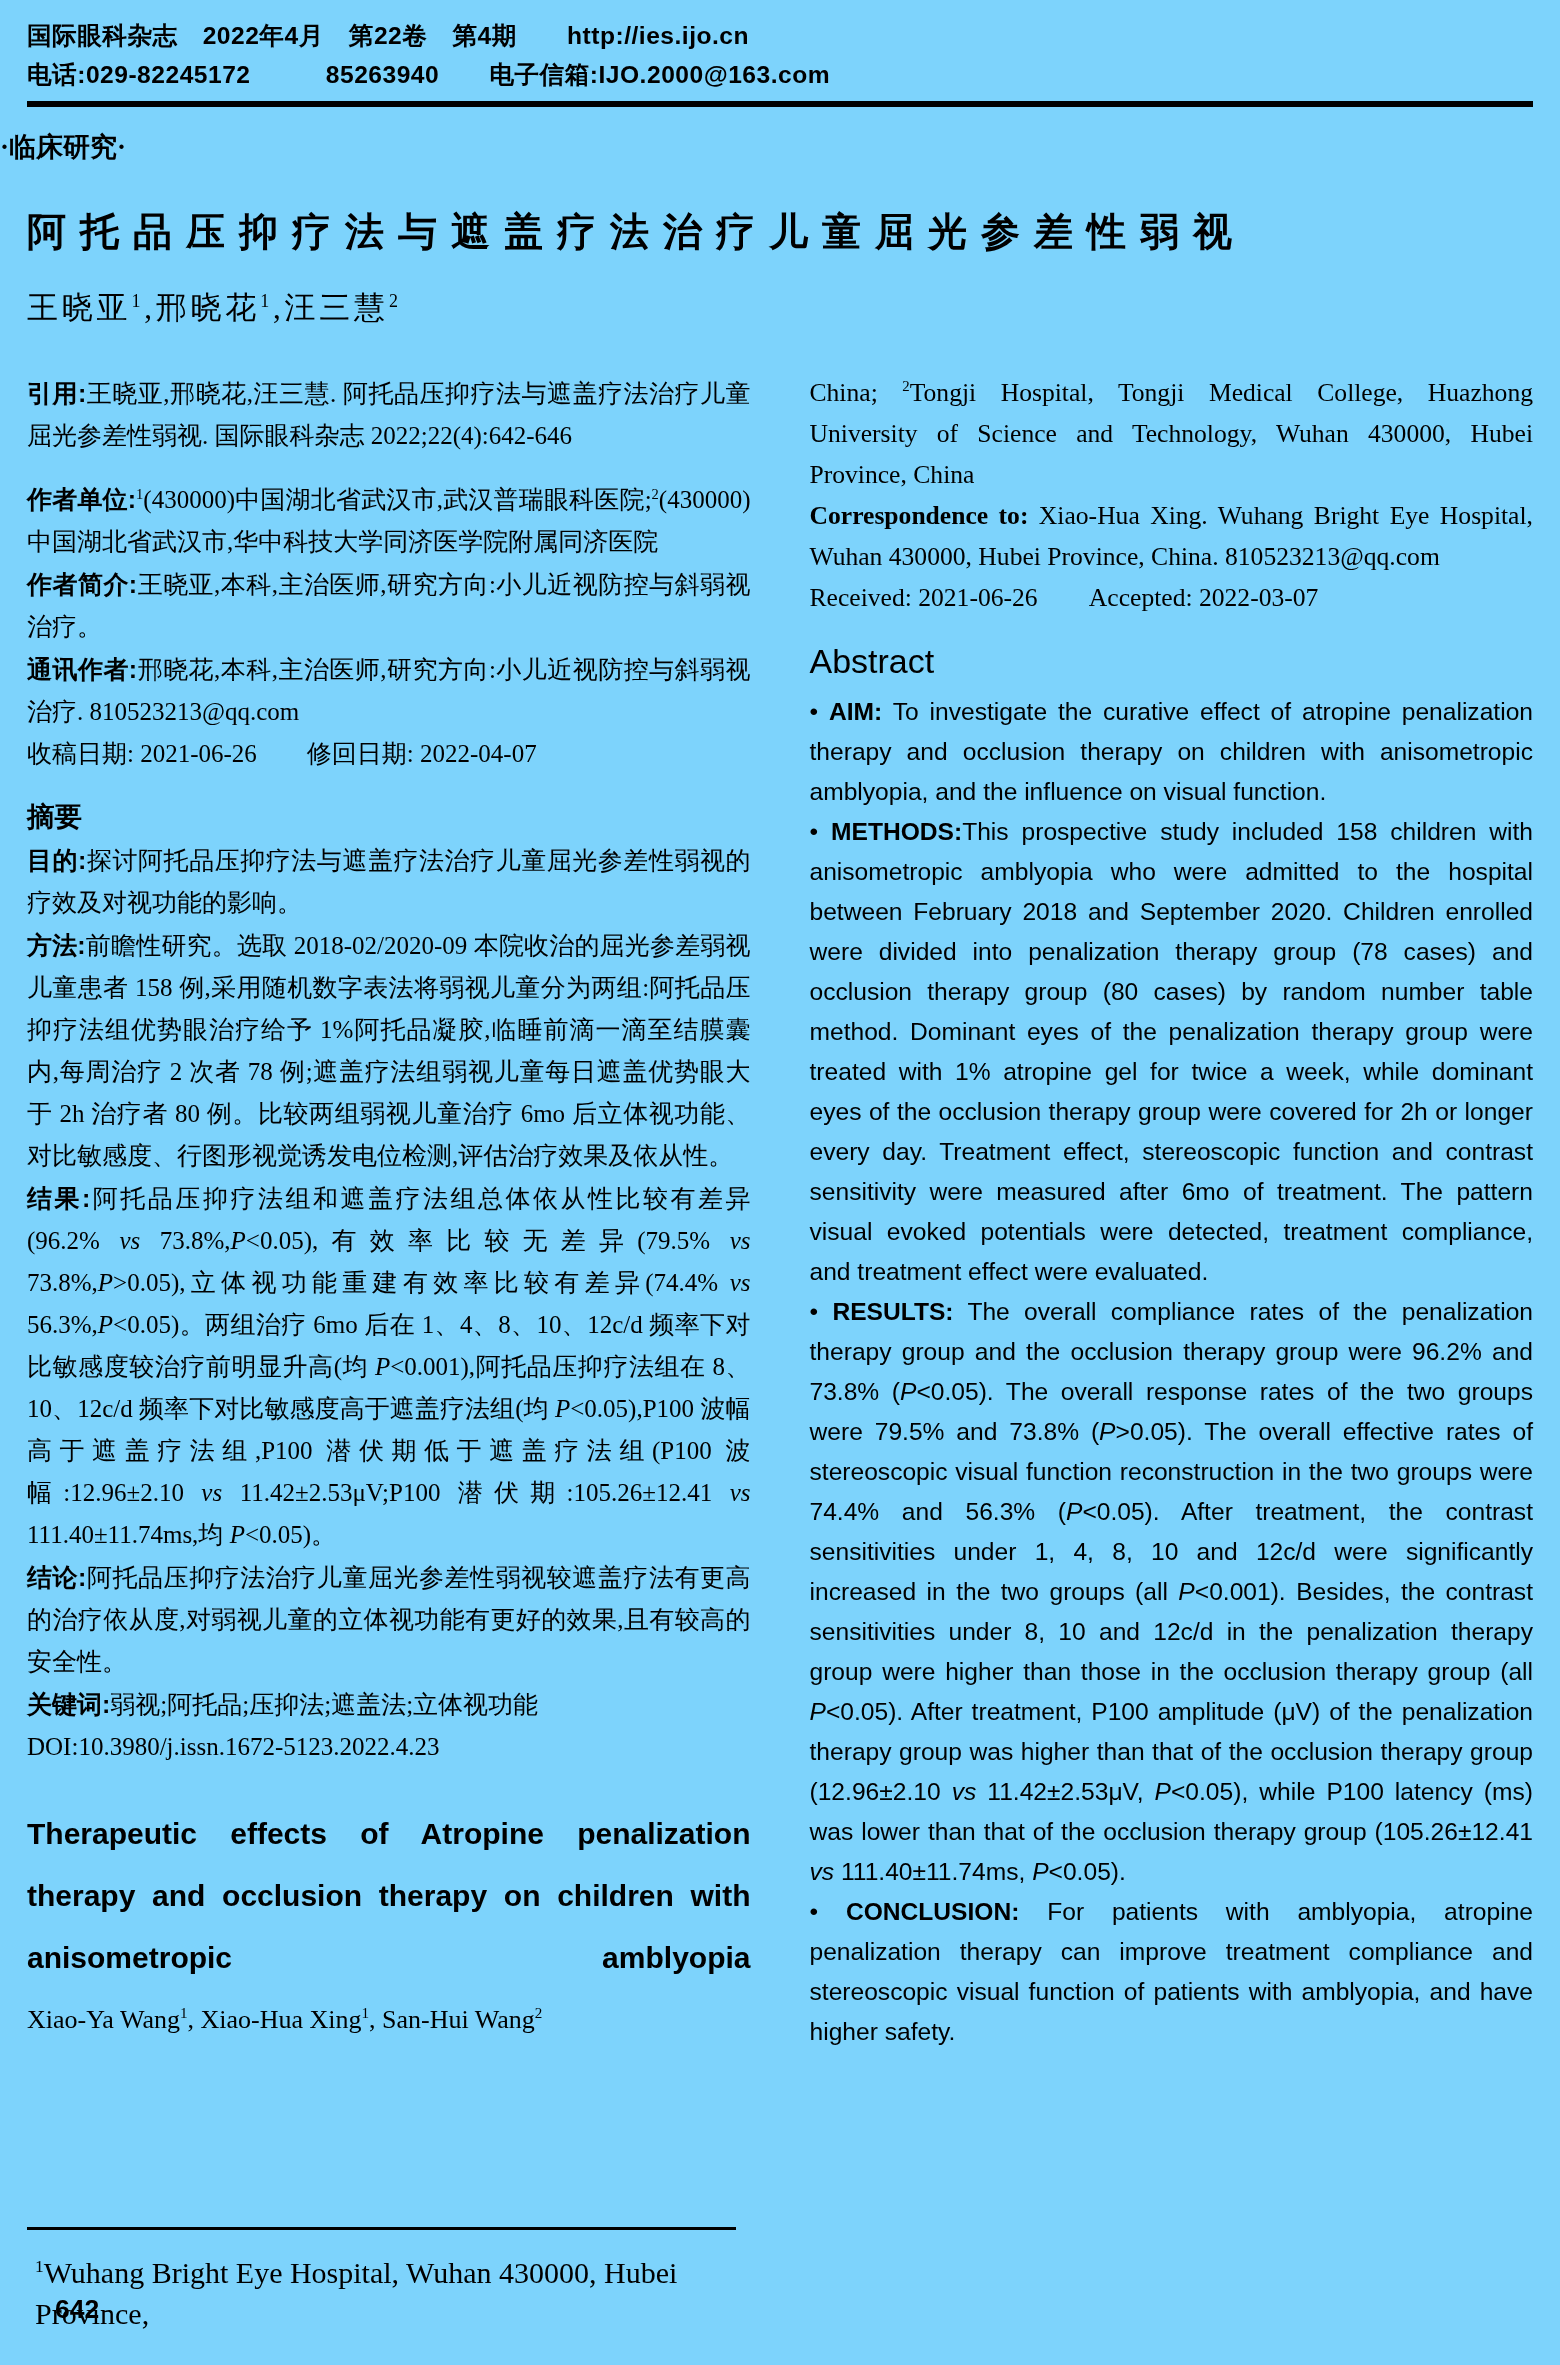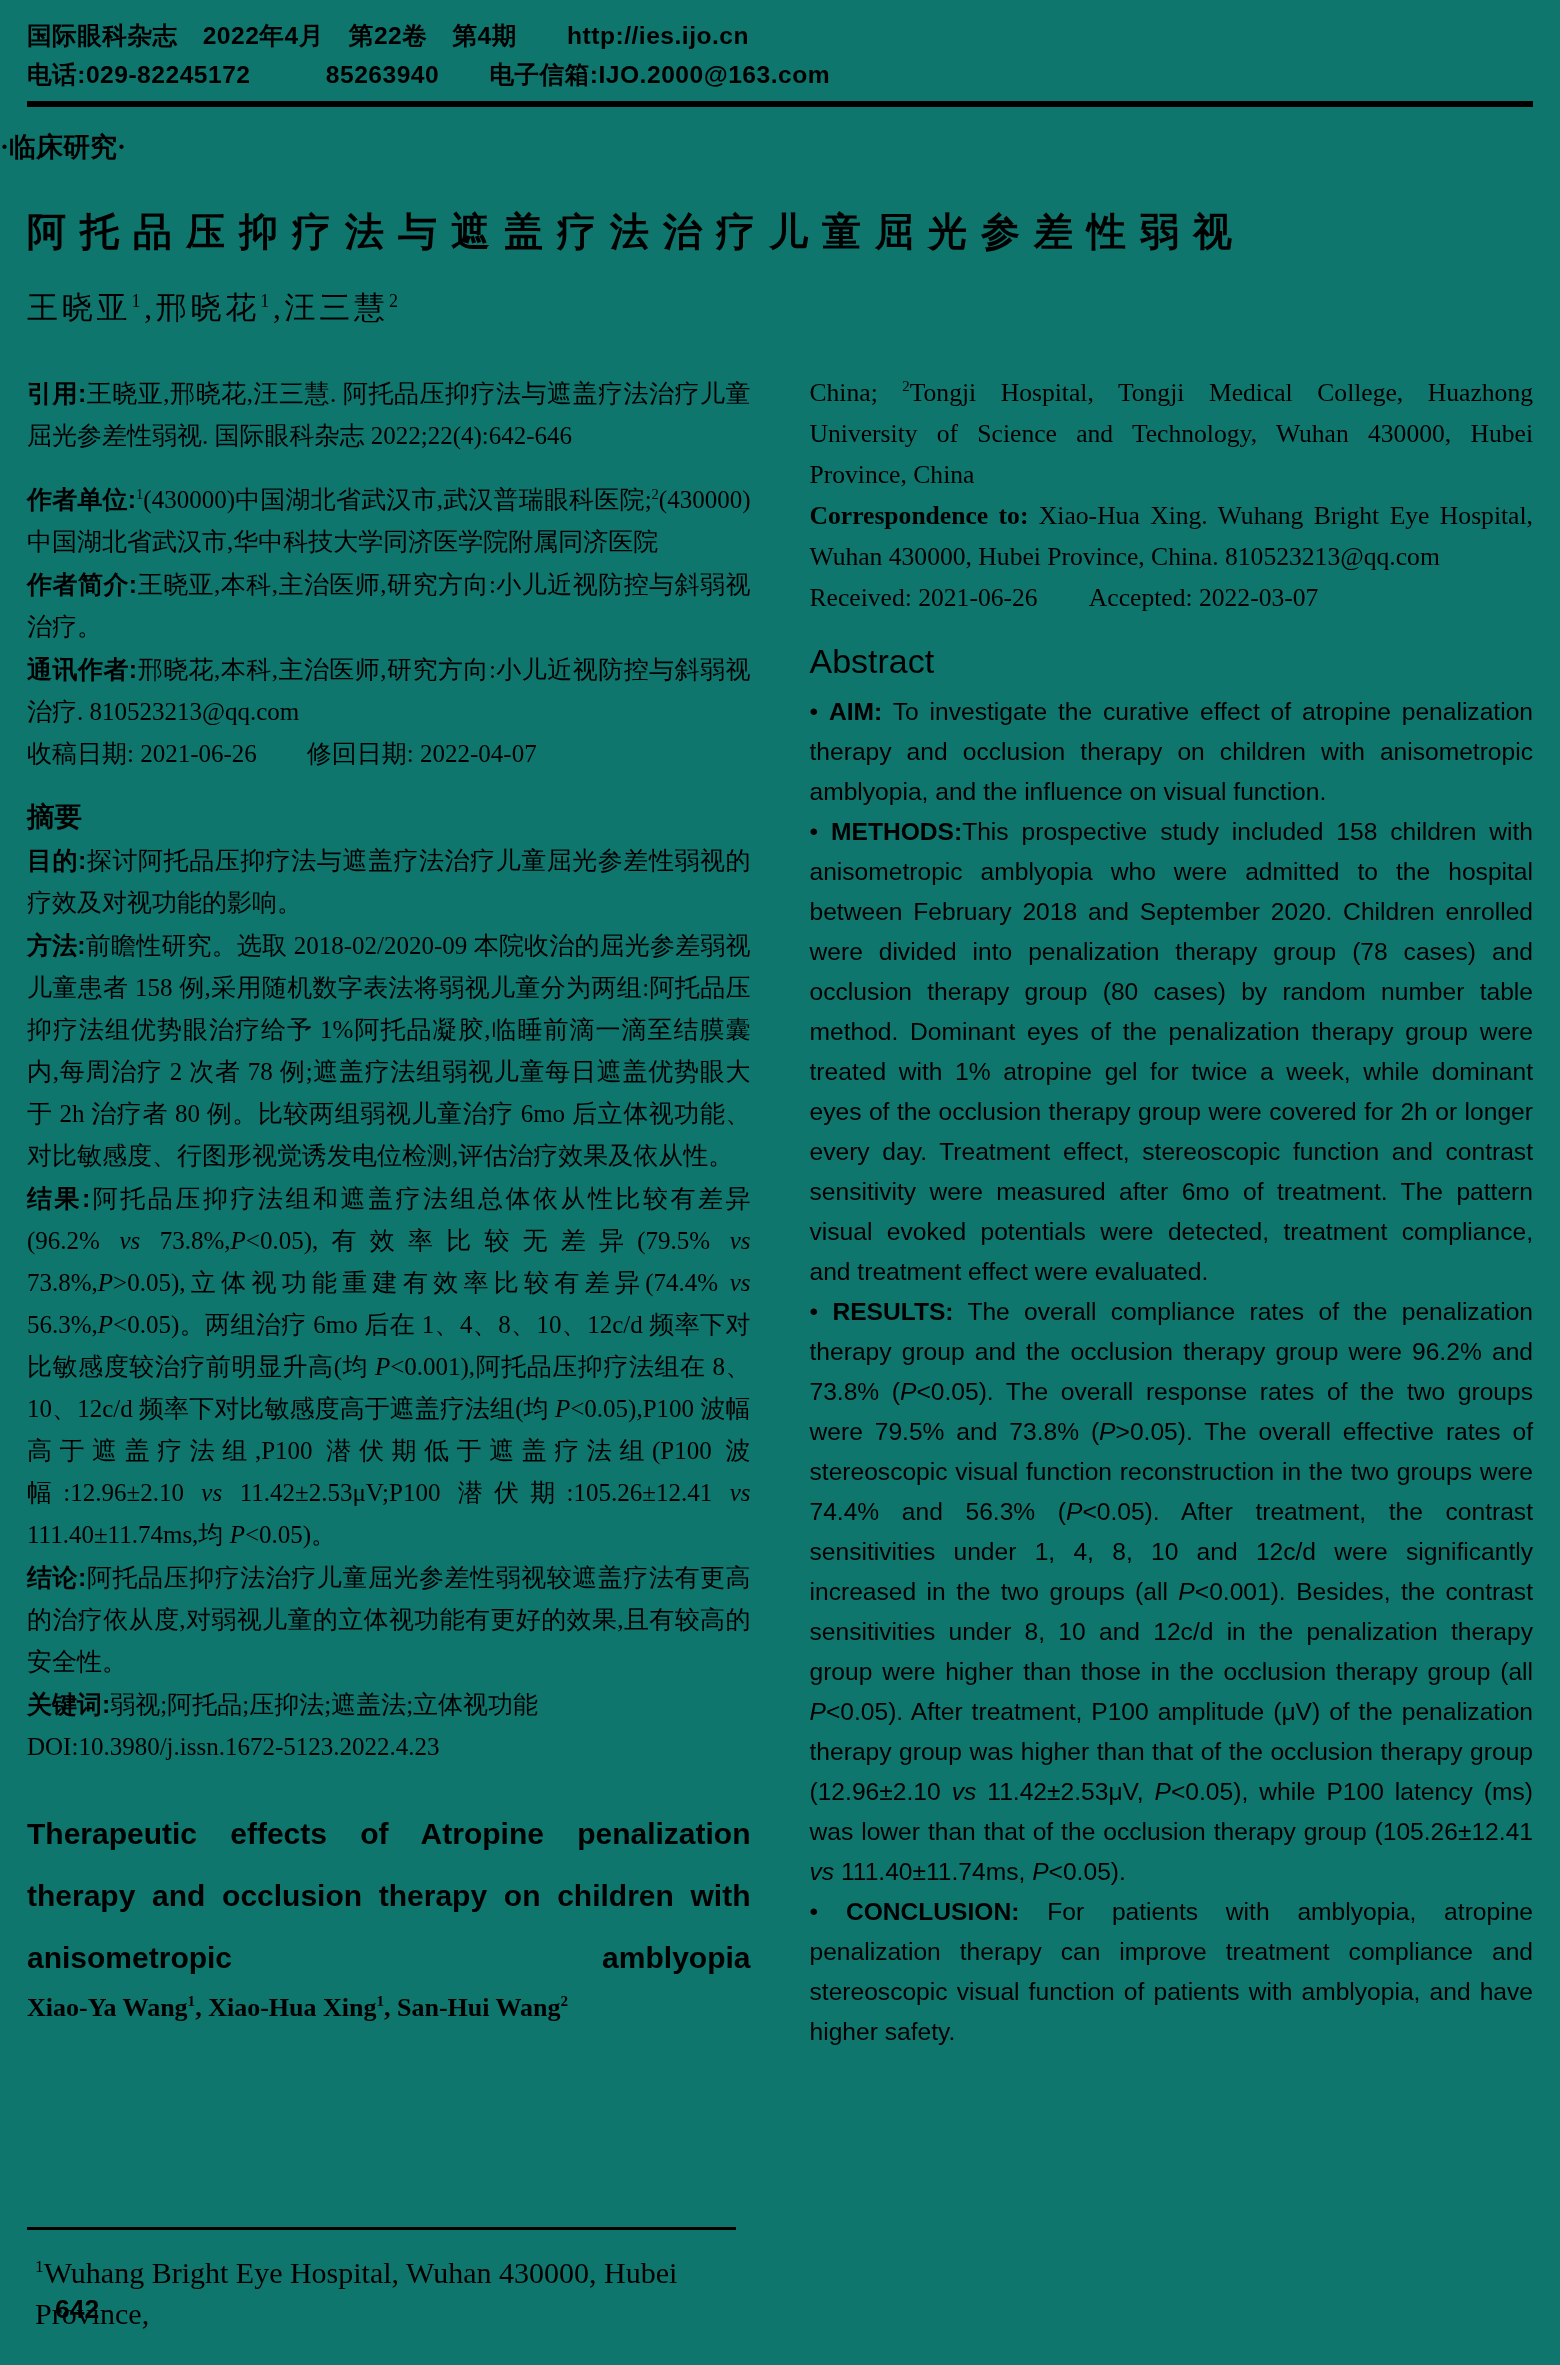"国际眼科杂志 2022年4月 第22卷 第4期" .page { background: #0f766e -> #7dd3fc }
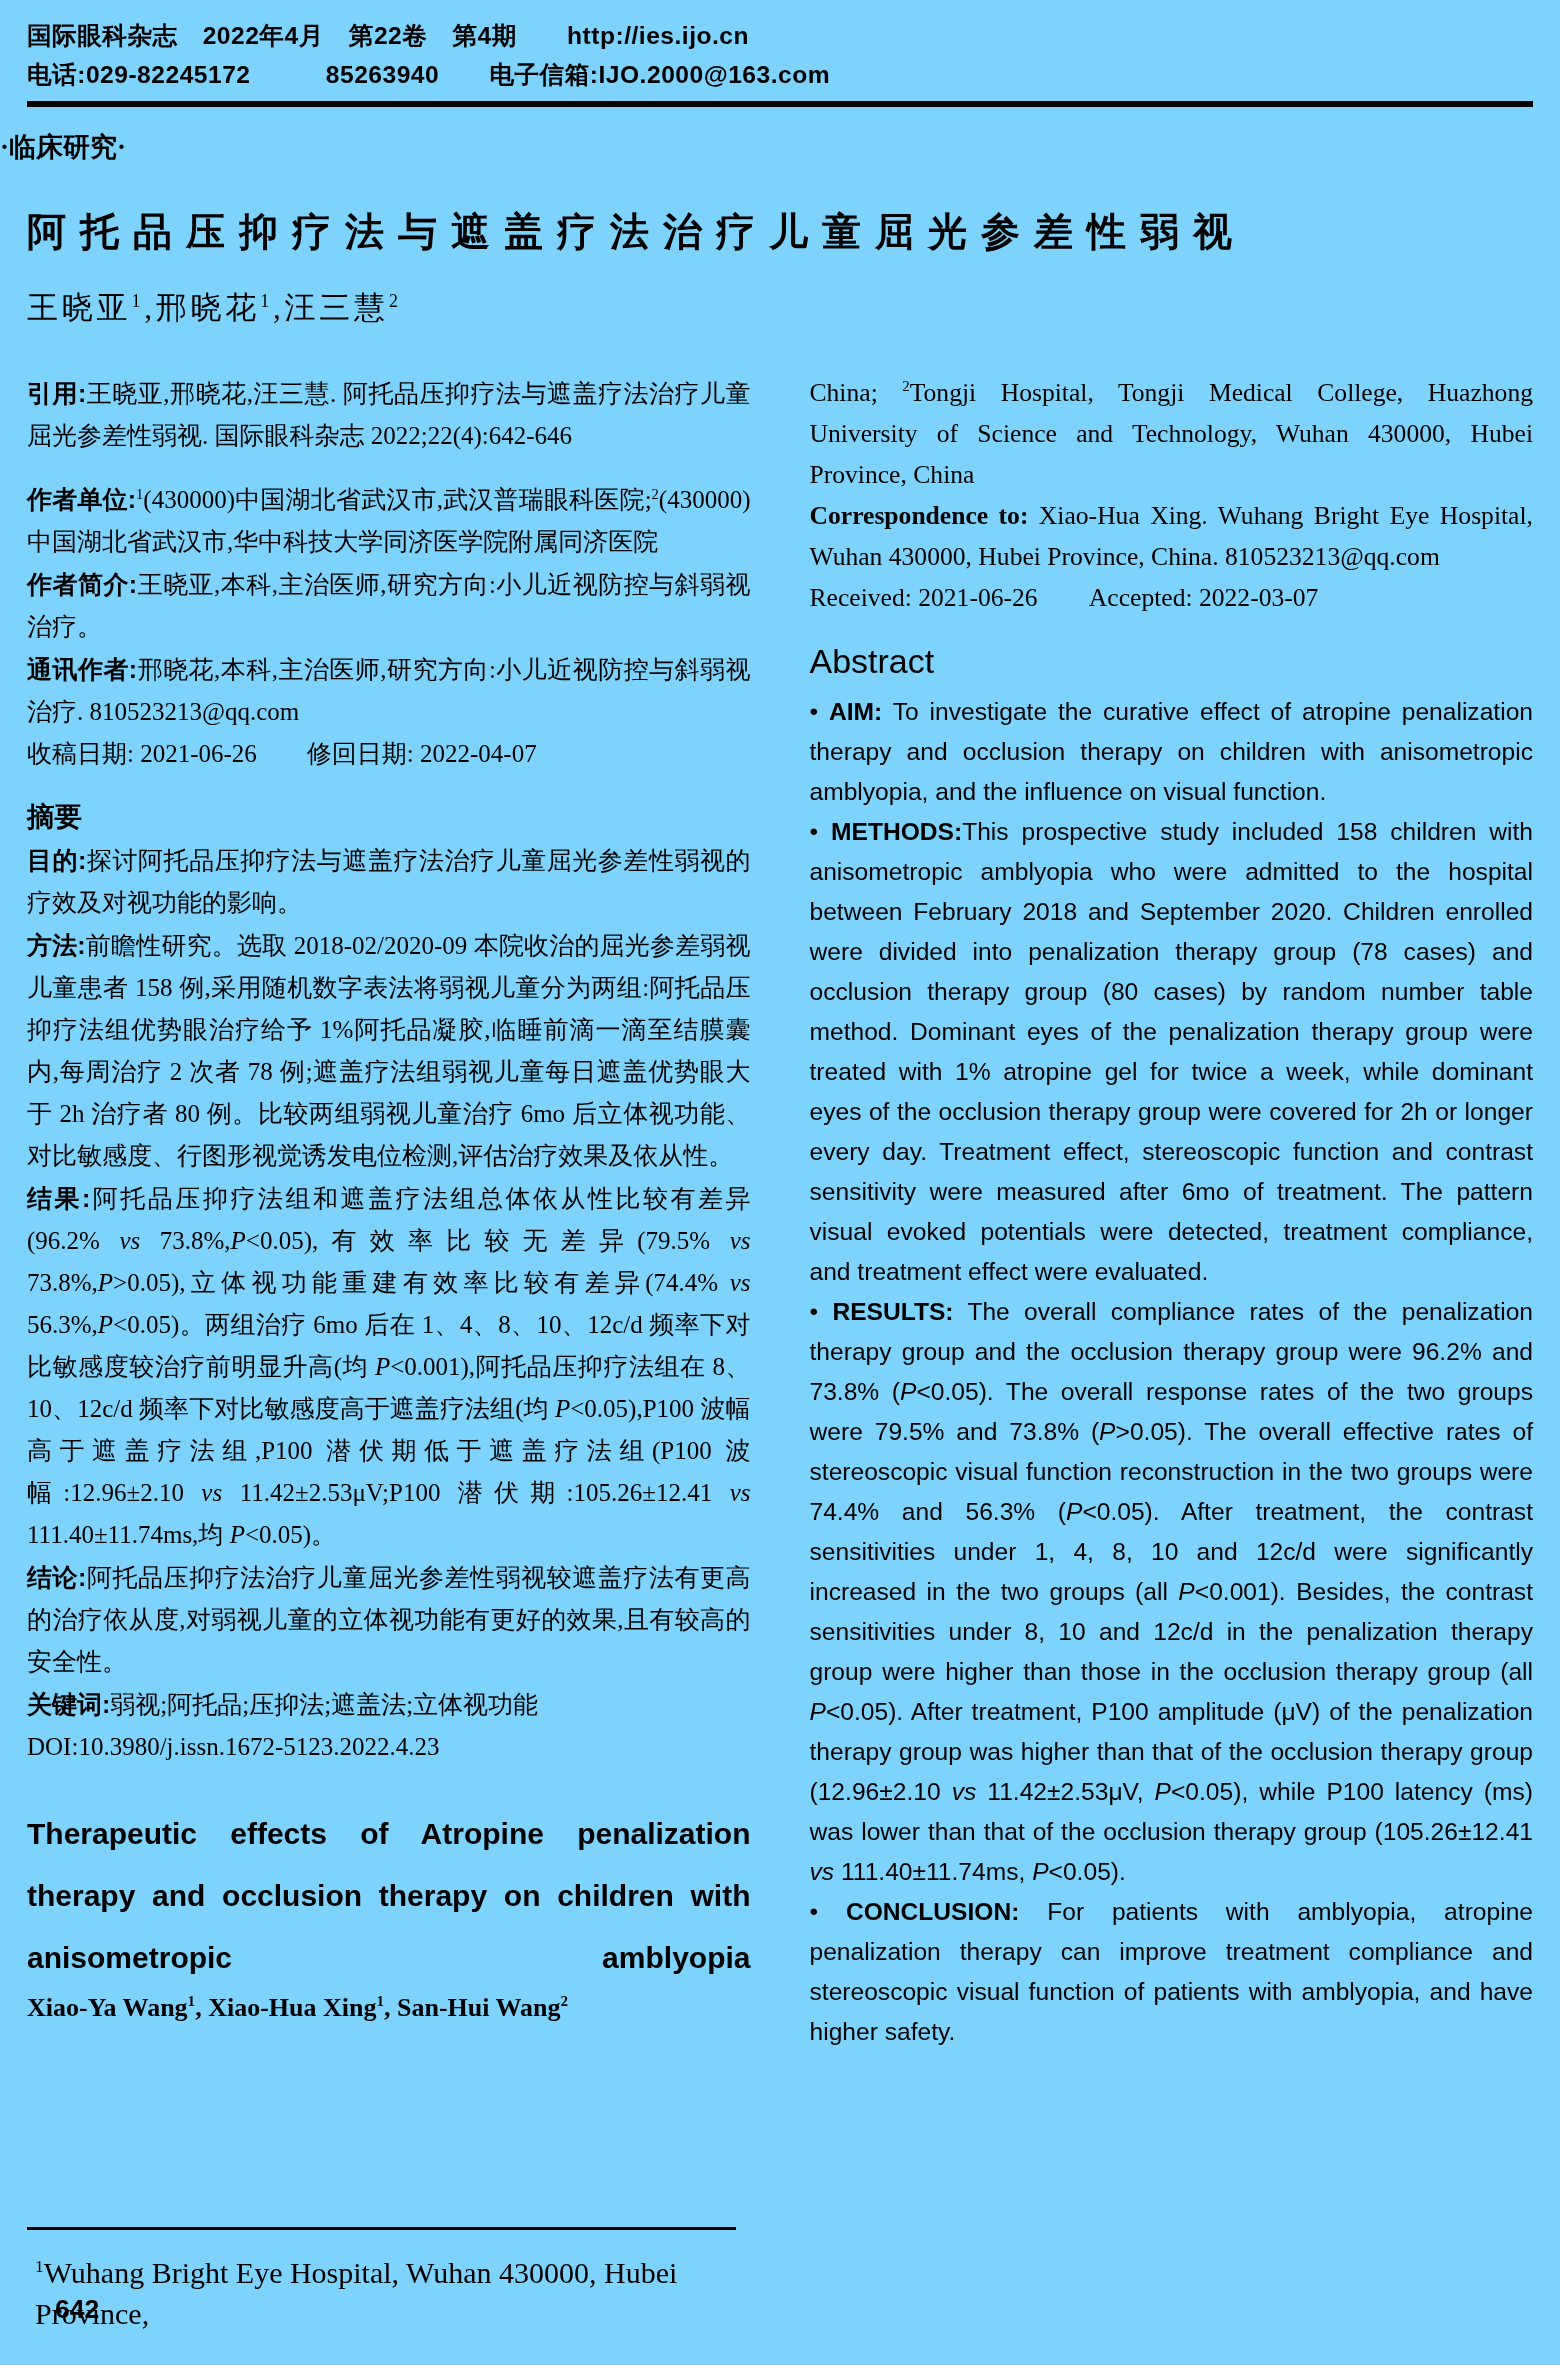"Xiao-Ya Wang1, Xiao-Hua Xing1, San-Hui" .authors-en { font-weight: bold -> normal; margin: 4px 0 0 0 -> 16px 0 0 0 }
